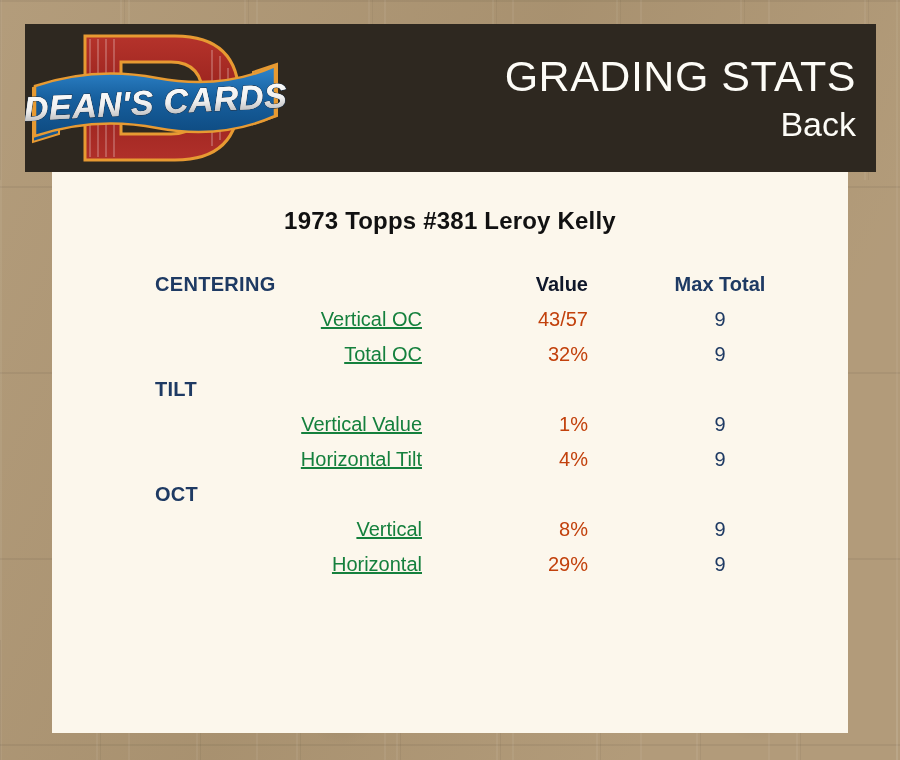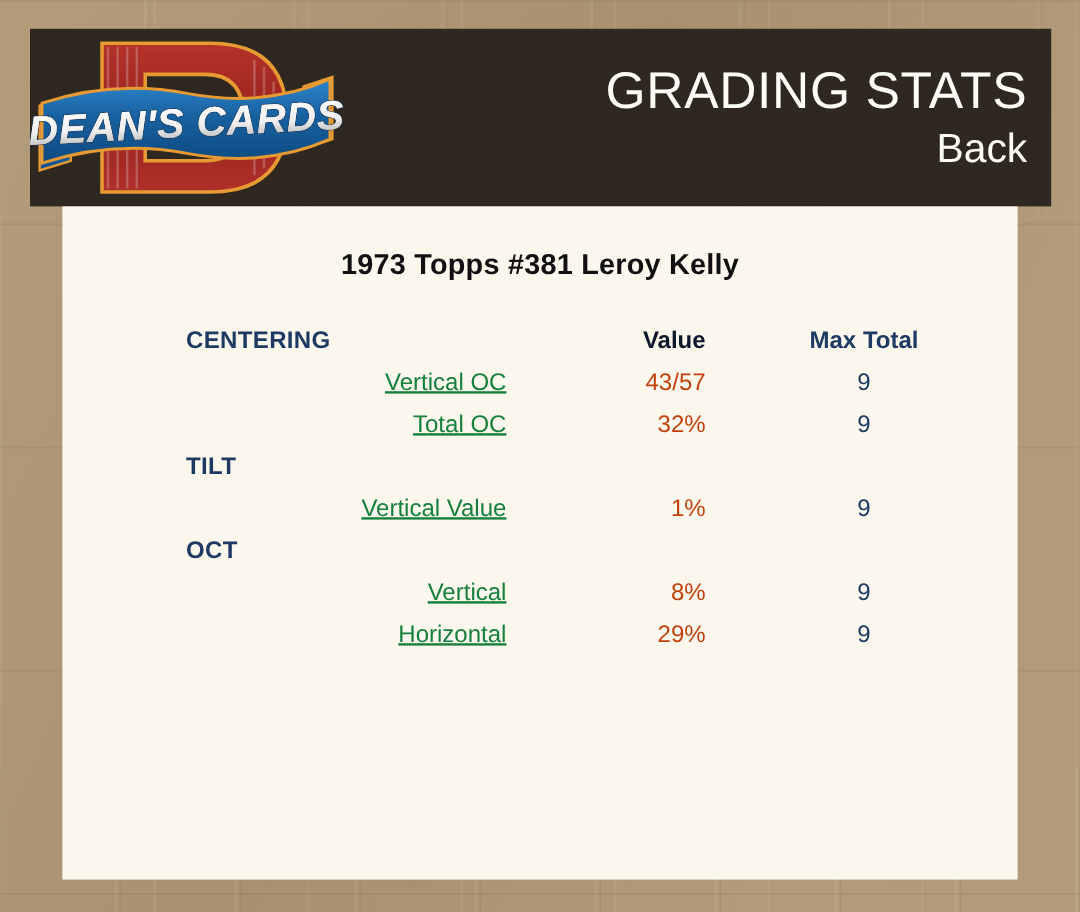"Horizontal Tilt" tr { html: none -> <tr> <td>Horizontal Tilt</td> <td>4%</td> <td>9</td> </tr> }
